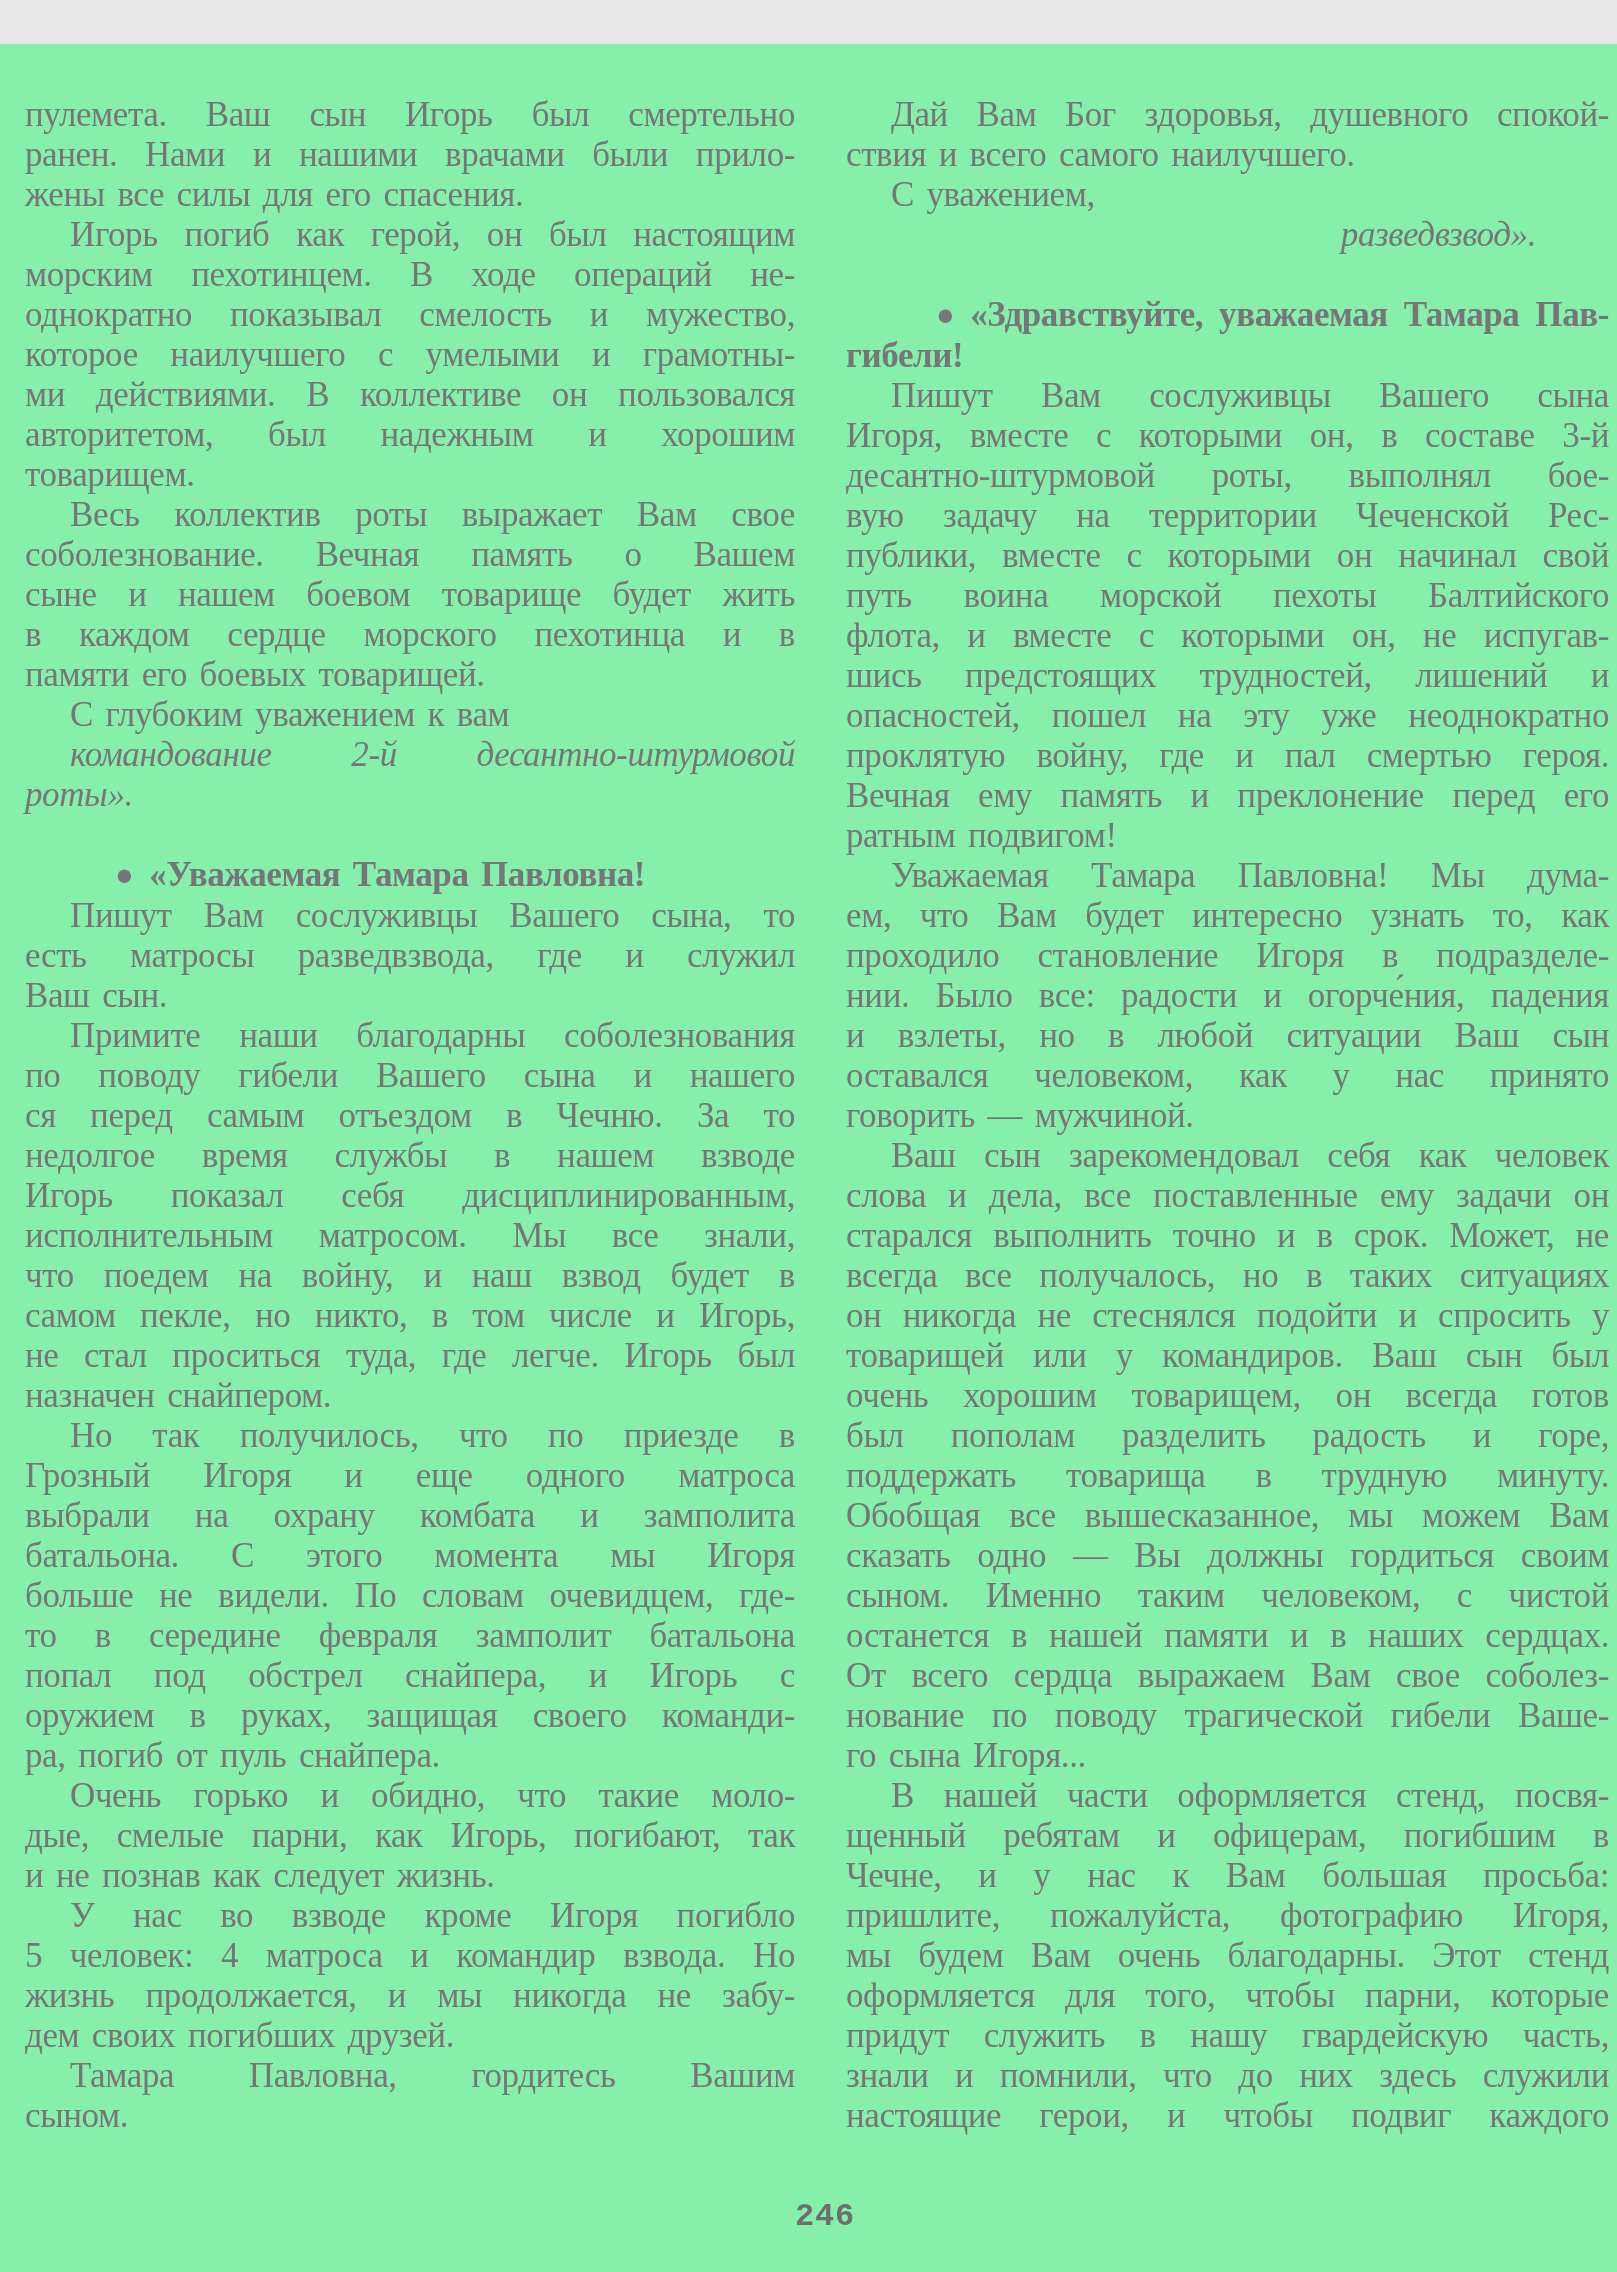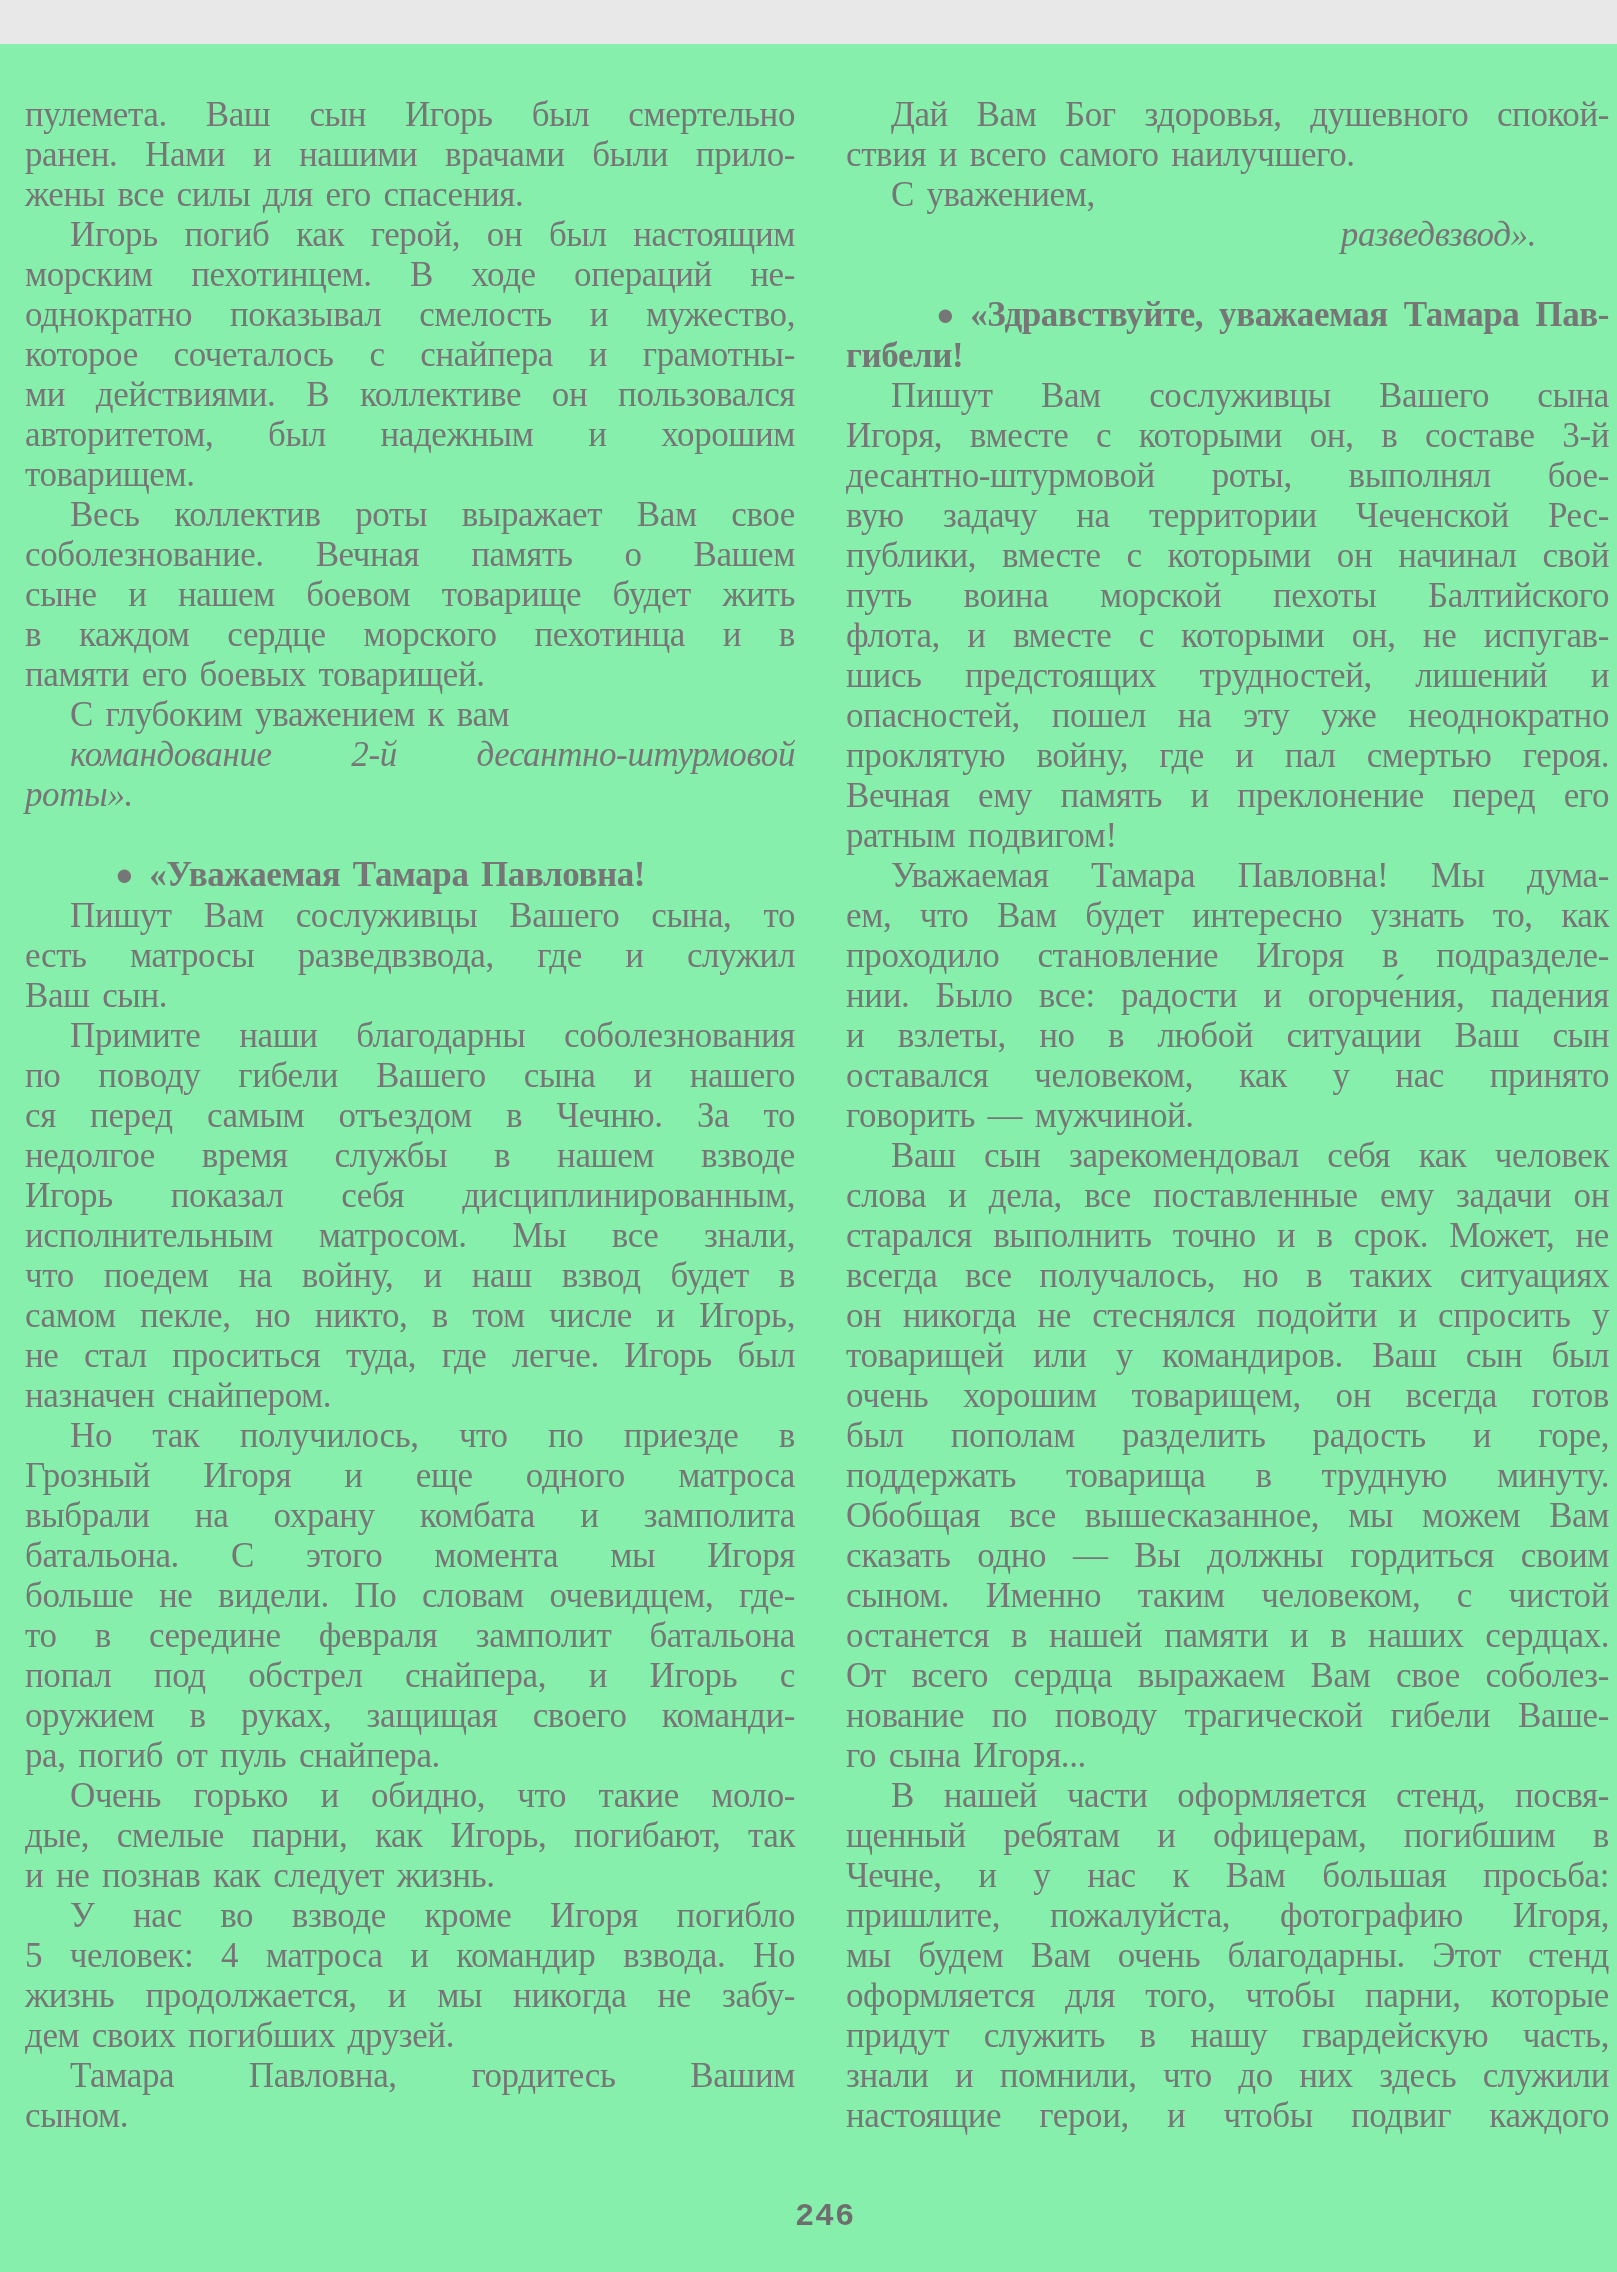"которое сочеталось с снайпера и" div.line { text: сочеталось с снайпера -> наилучшего с умелыми }
